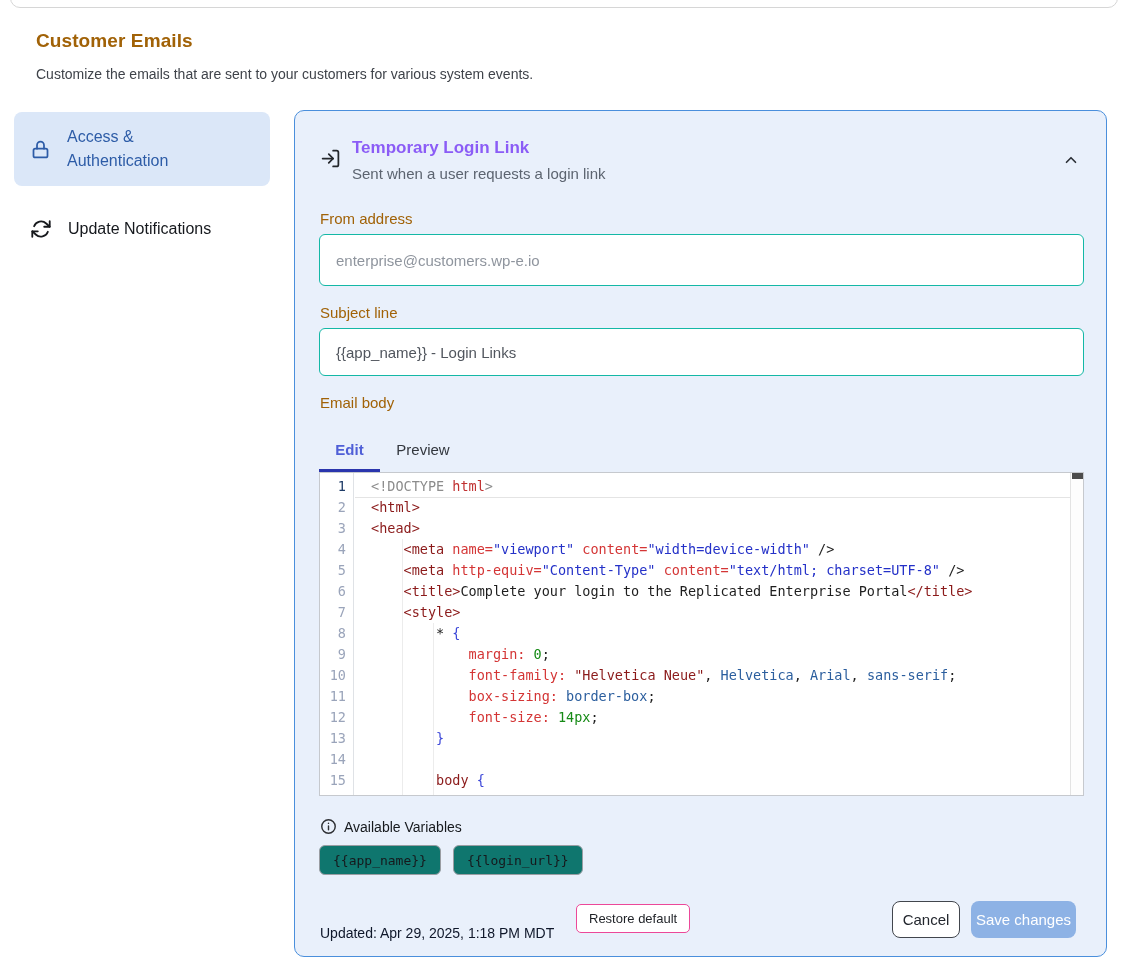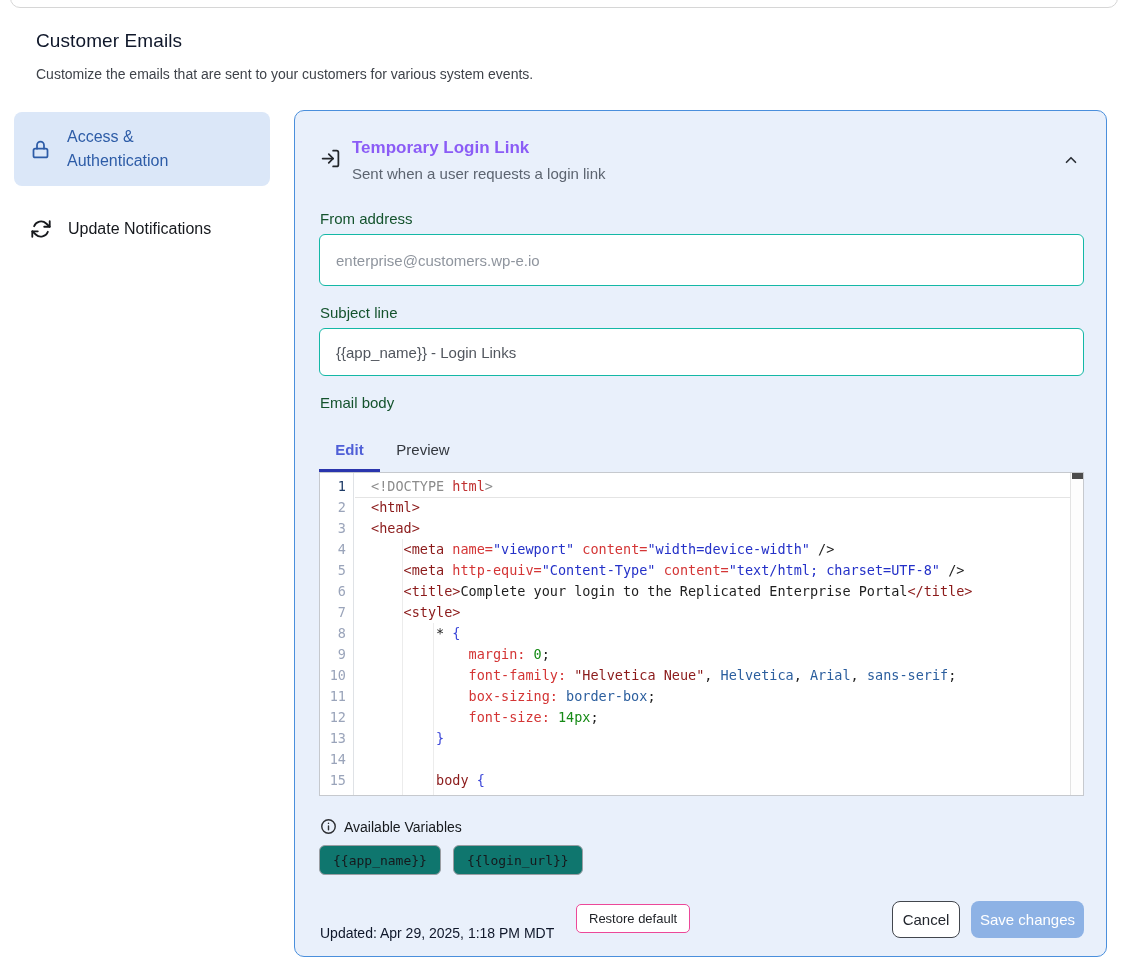"Customer Emails" .page-title { color: #0f172a -> #a16207; font-weight: 400 -> 700 }
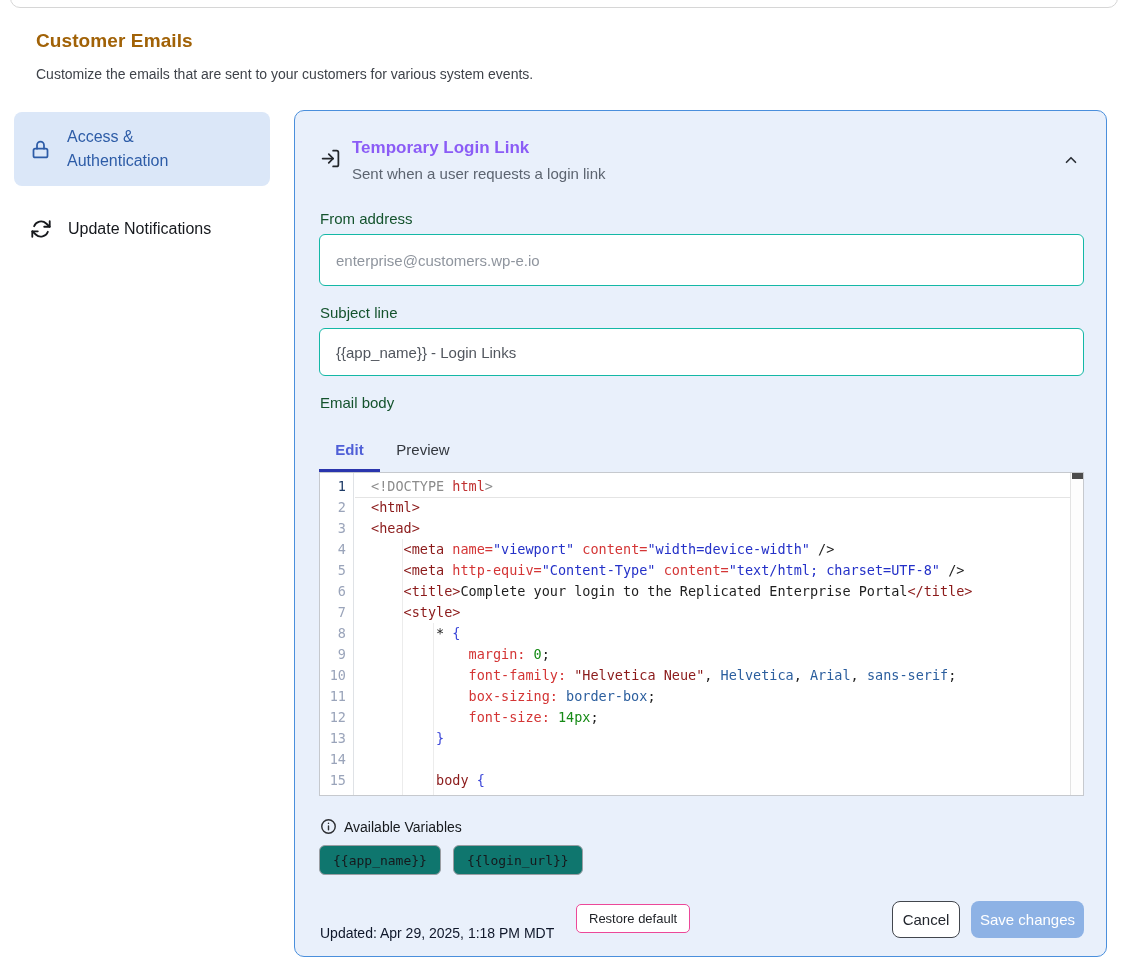"From address" .field-label { color: #14532d -> #a16207 }
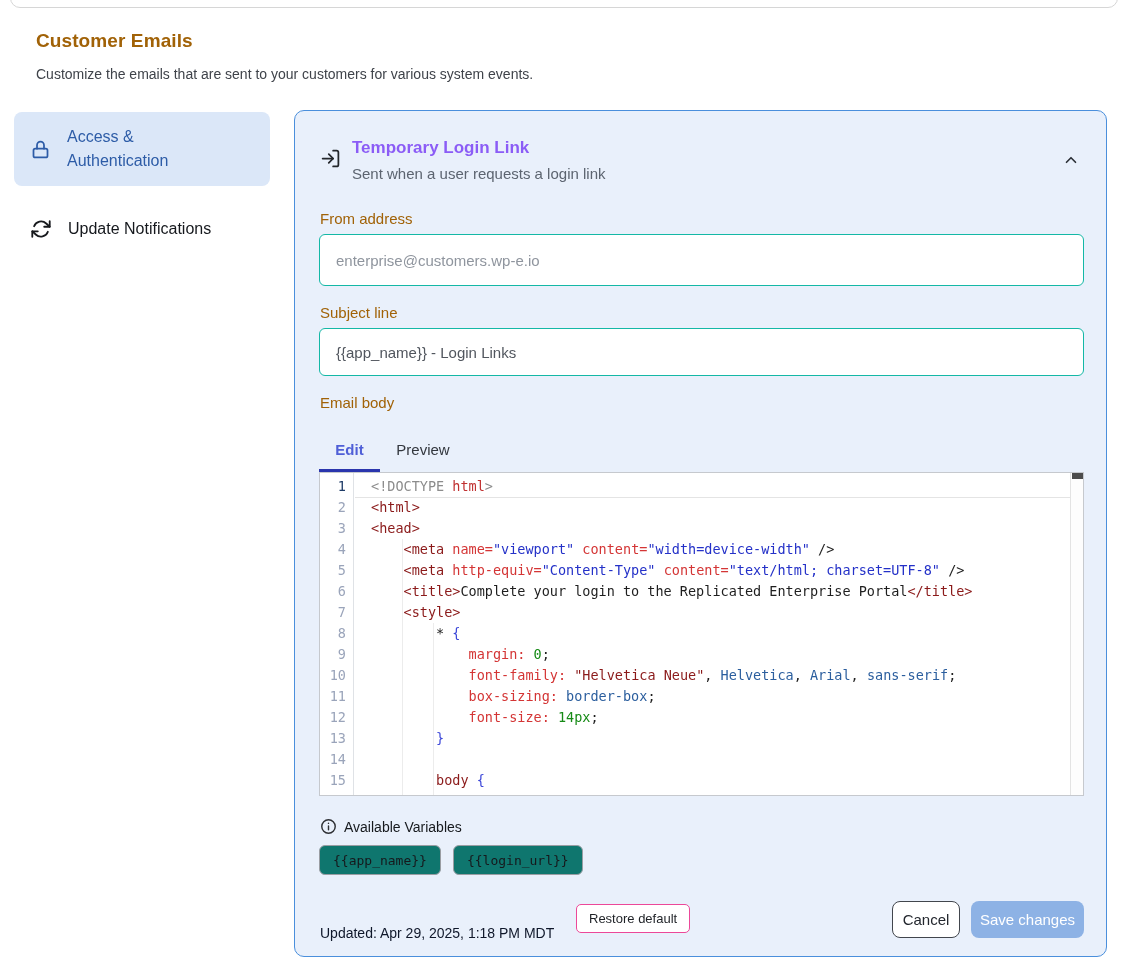"Save changes" .btn-save { width: 113px -> 105px }
